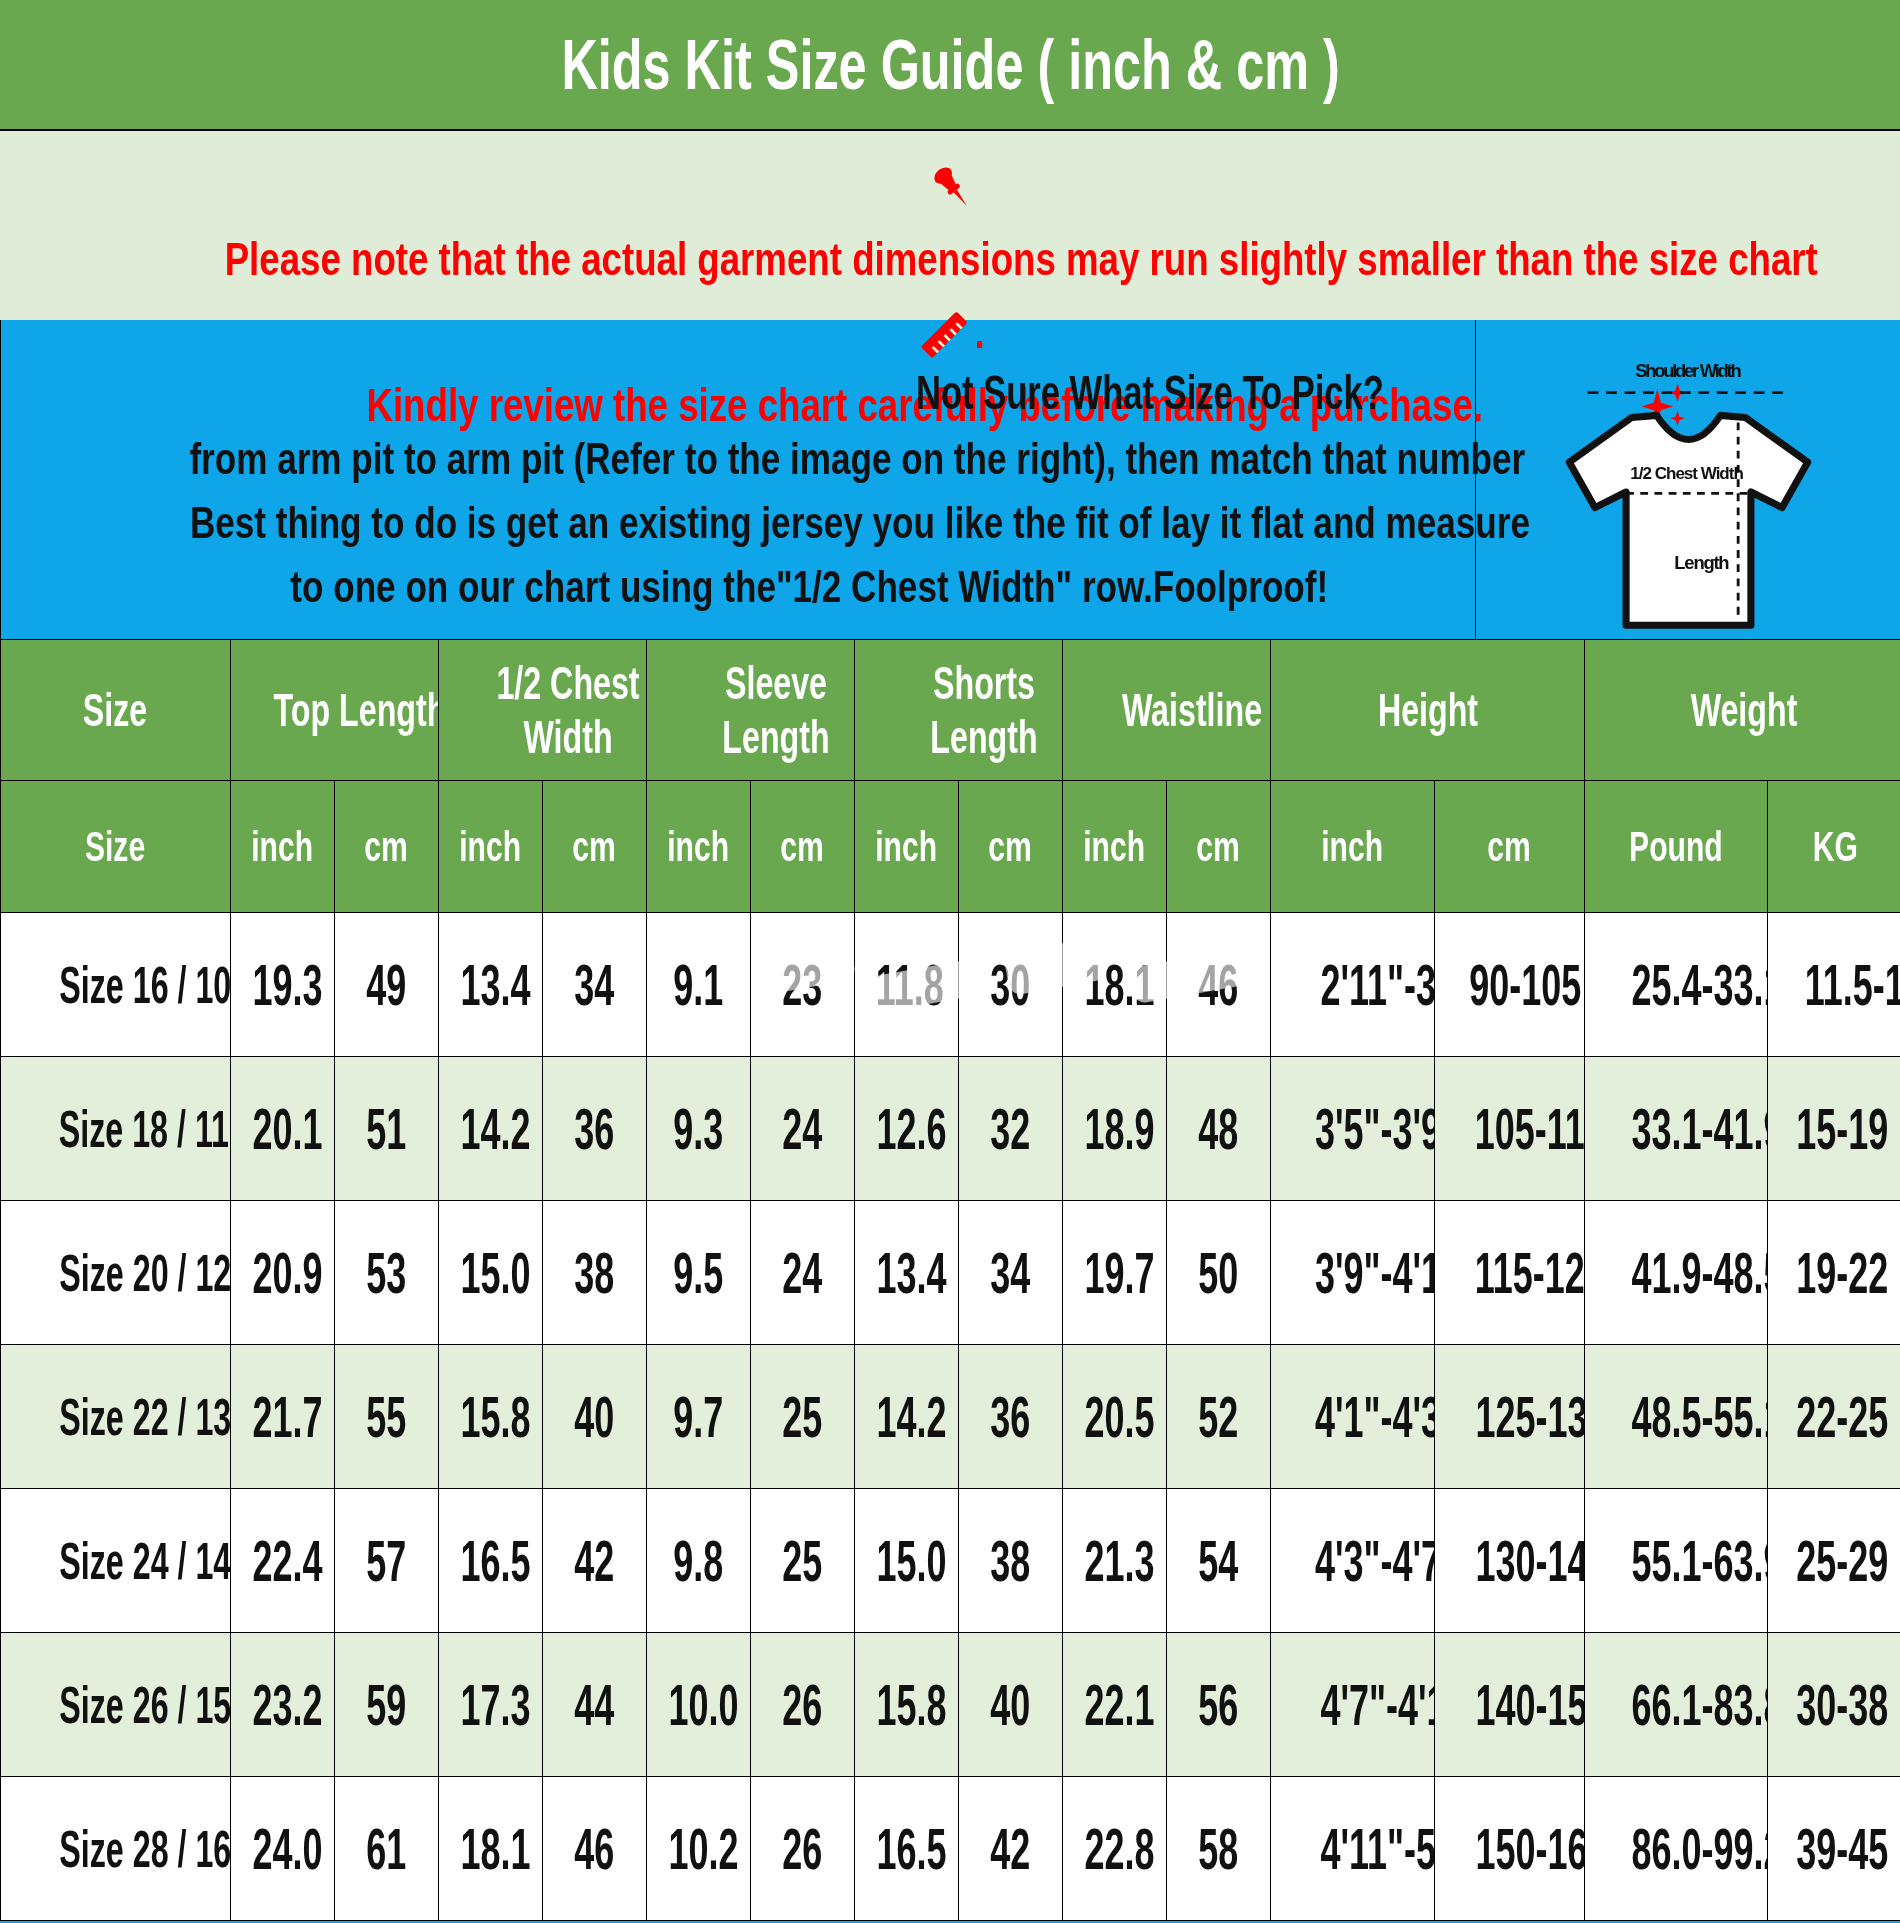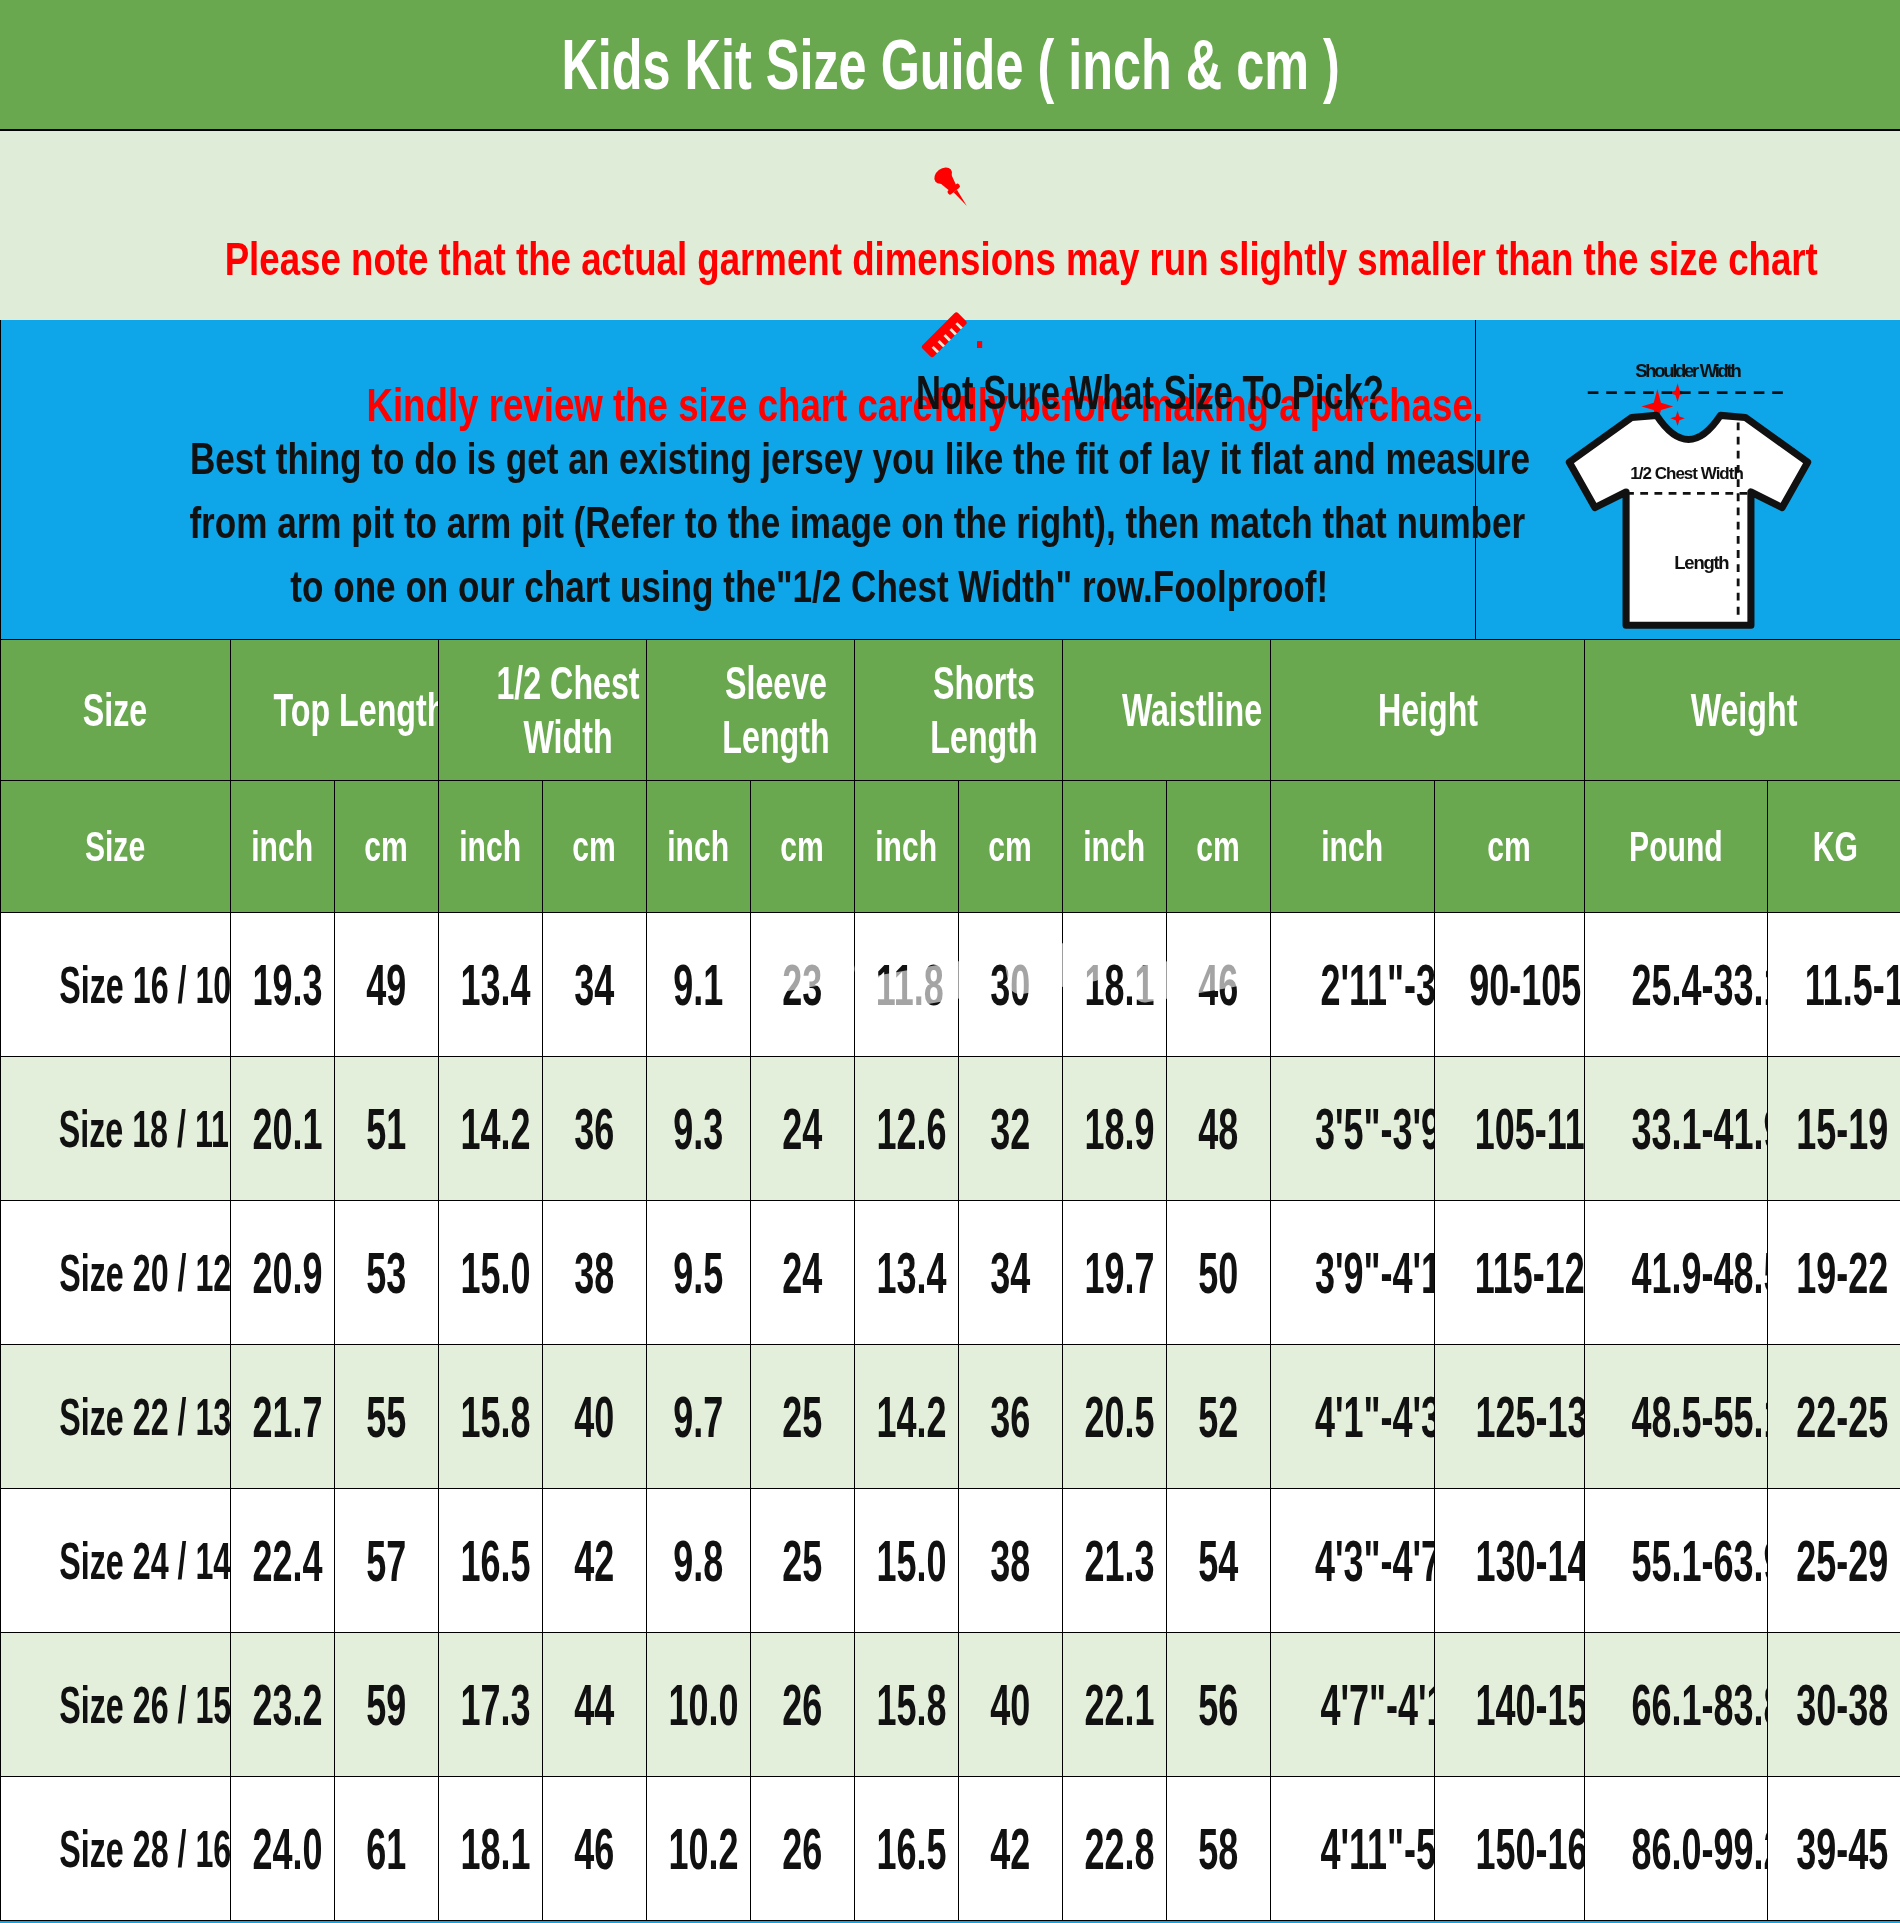"Best thing to do is" div { order: before "from arm pit to arm" -> after "from arm pit to arm" }
